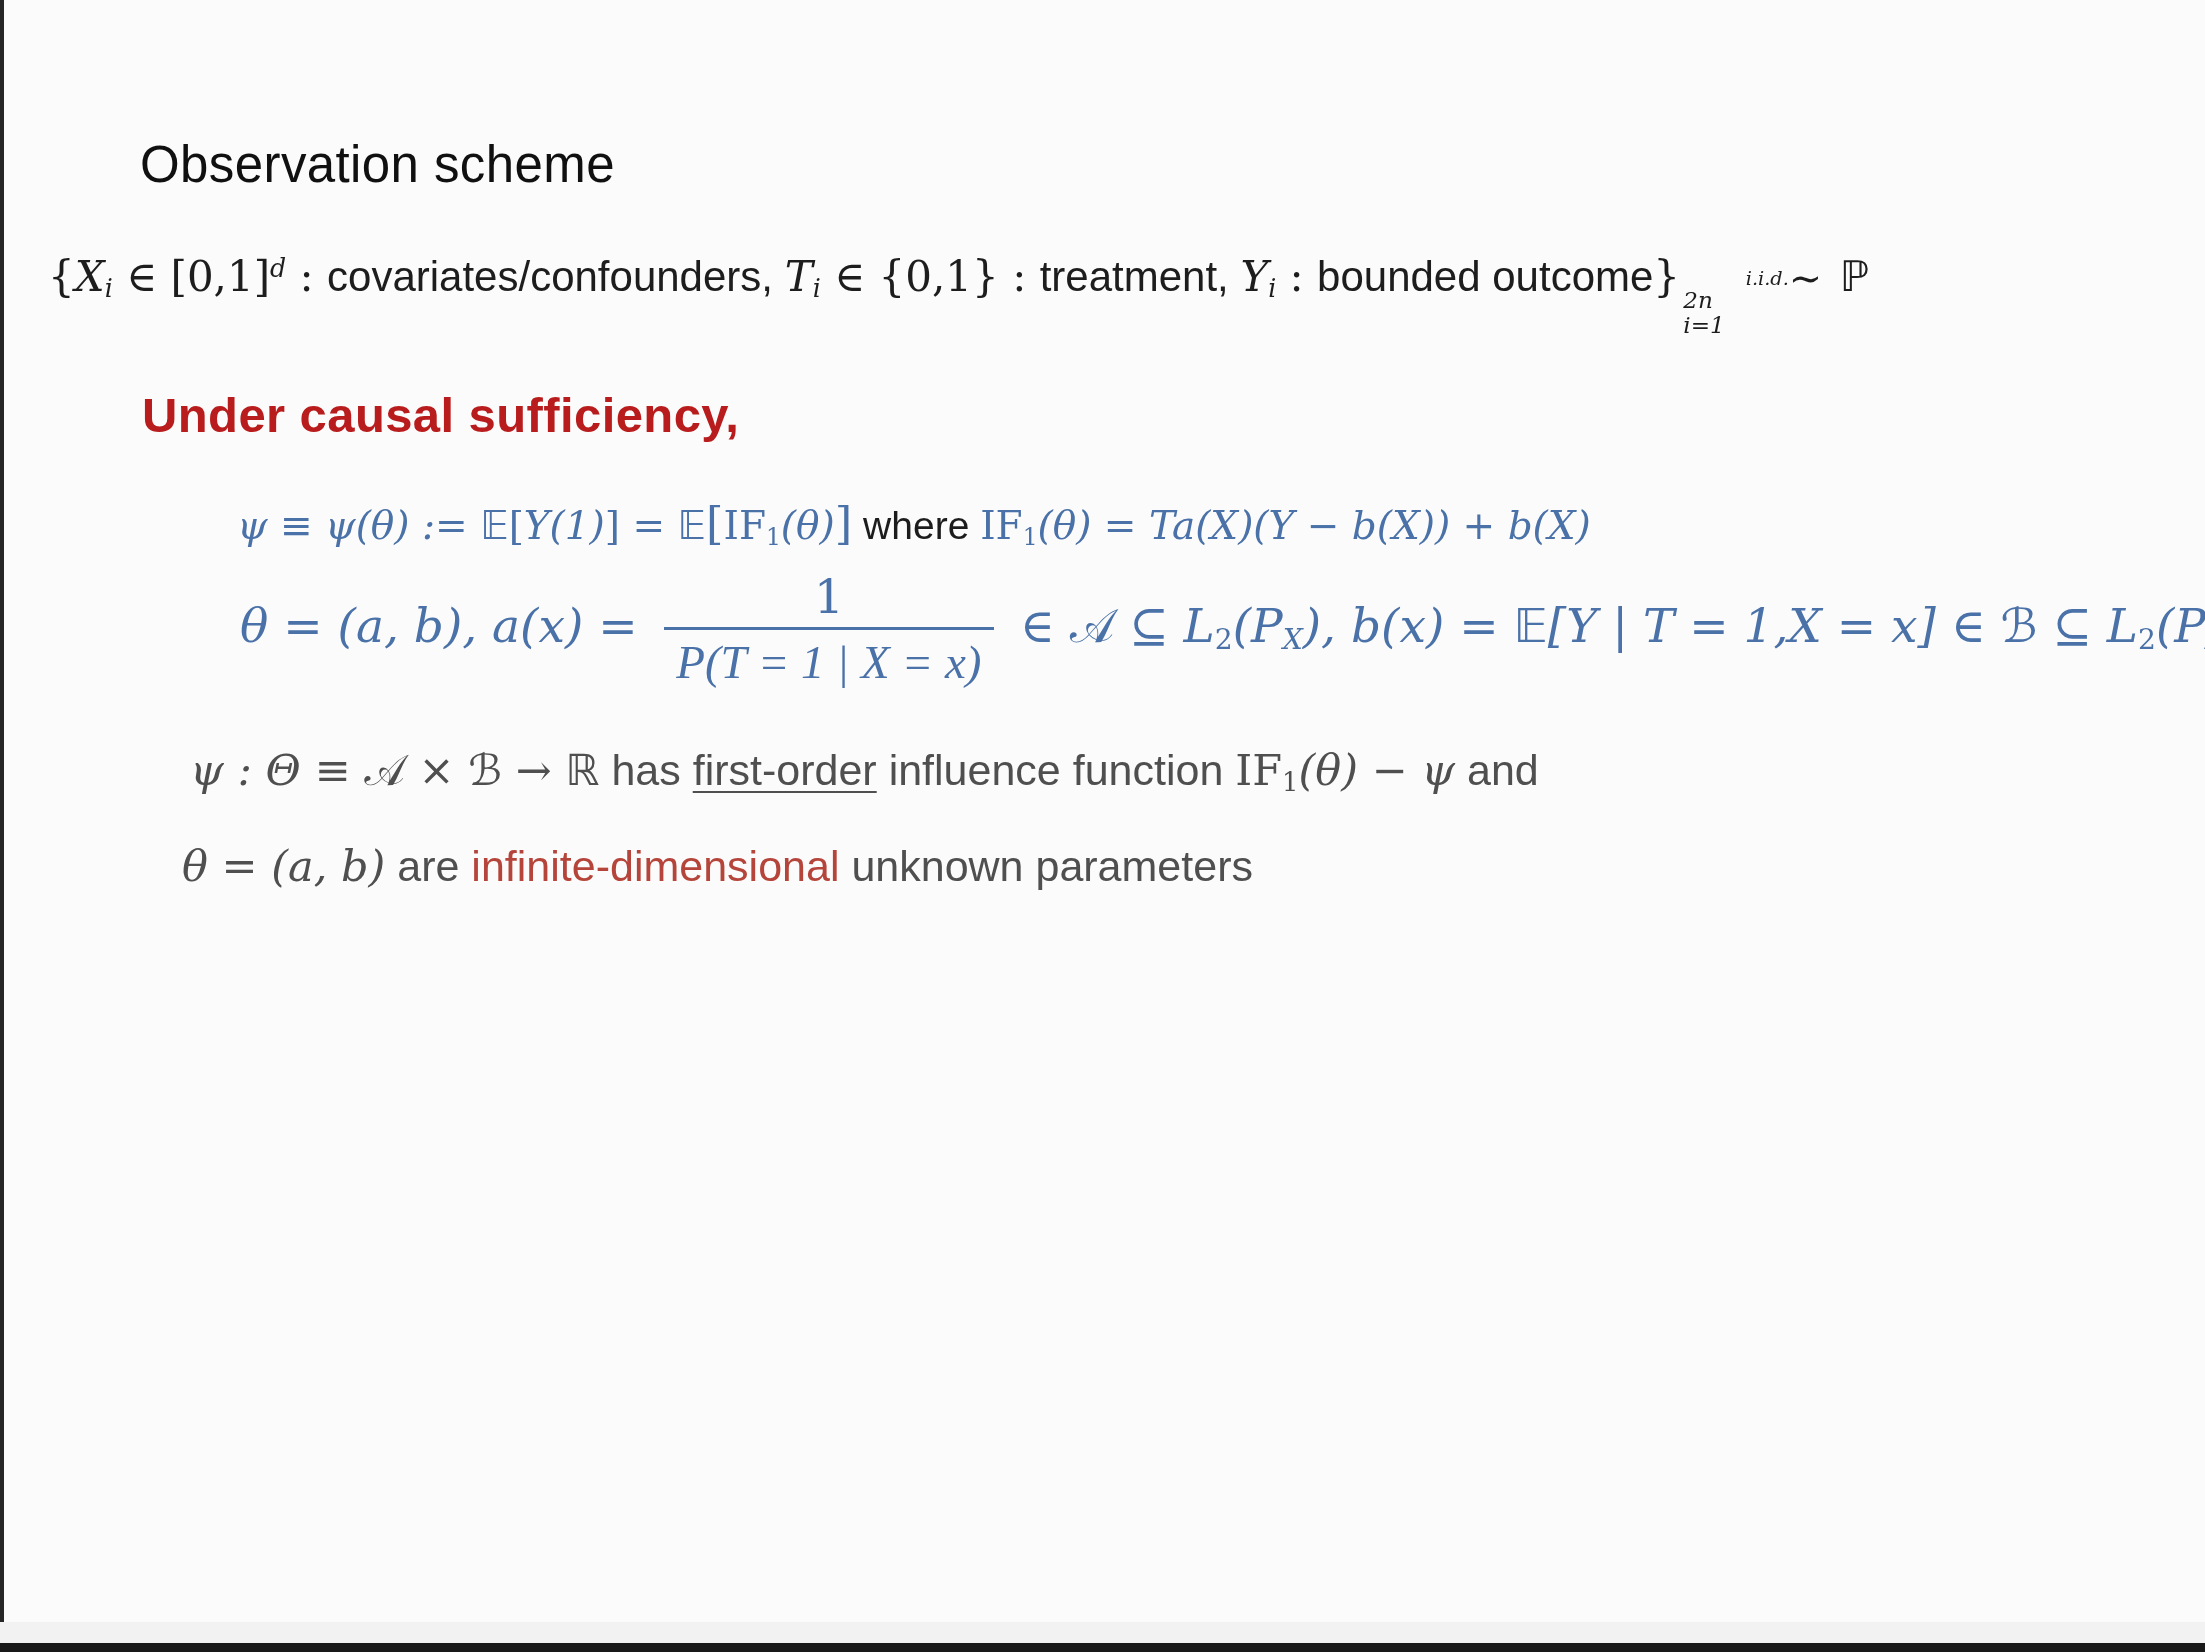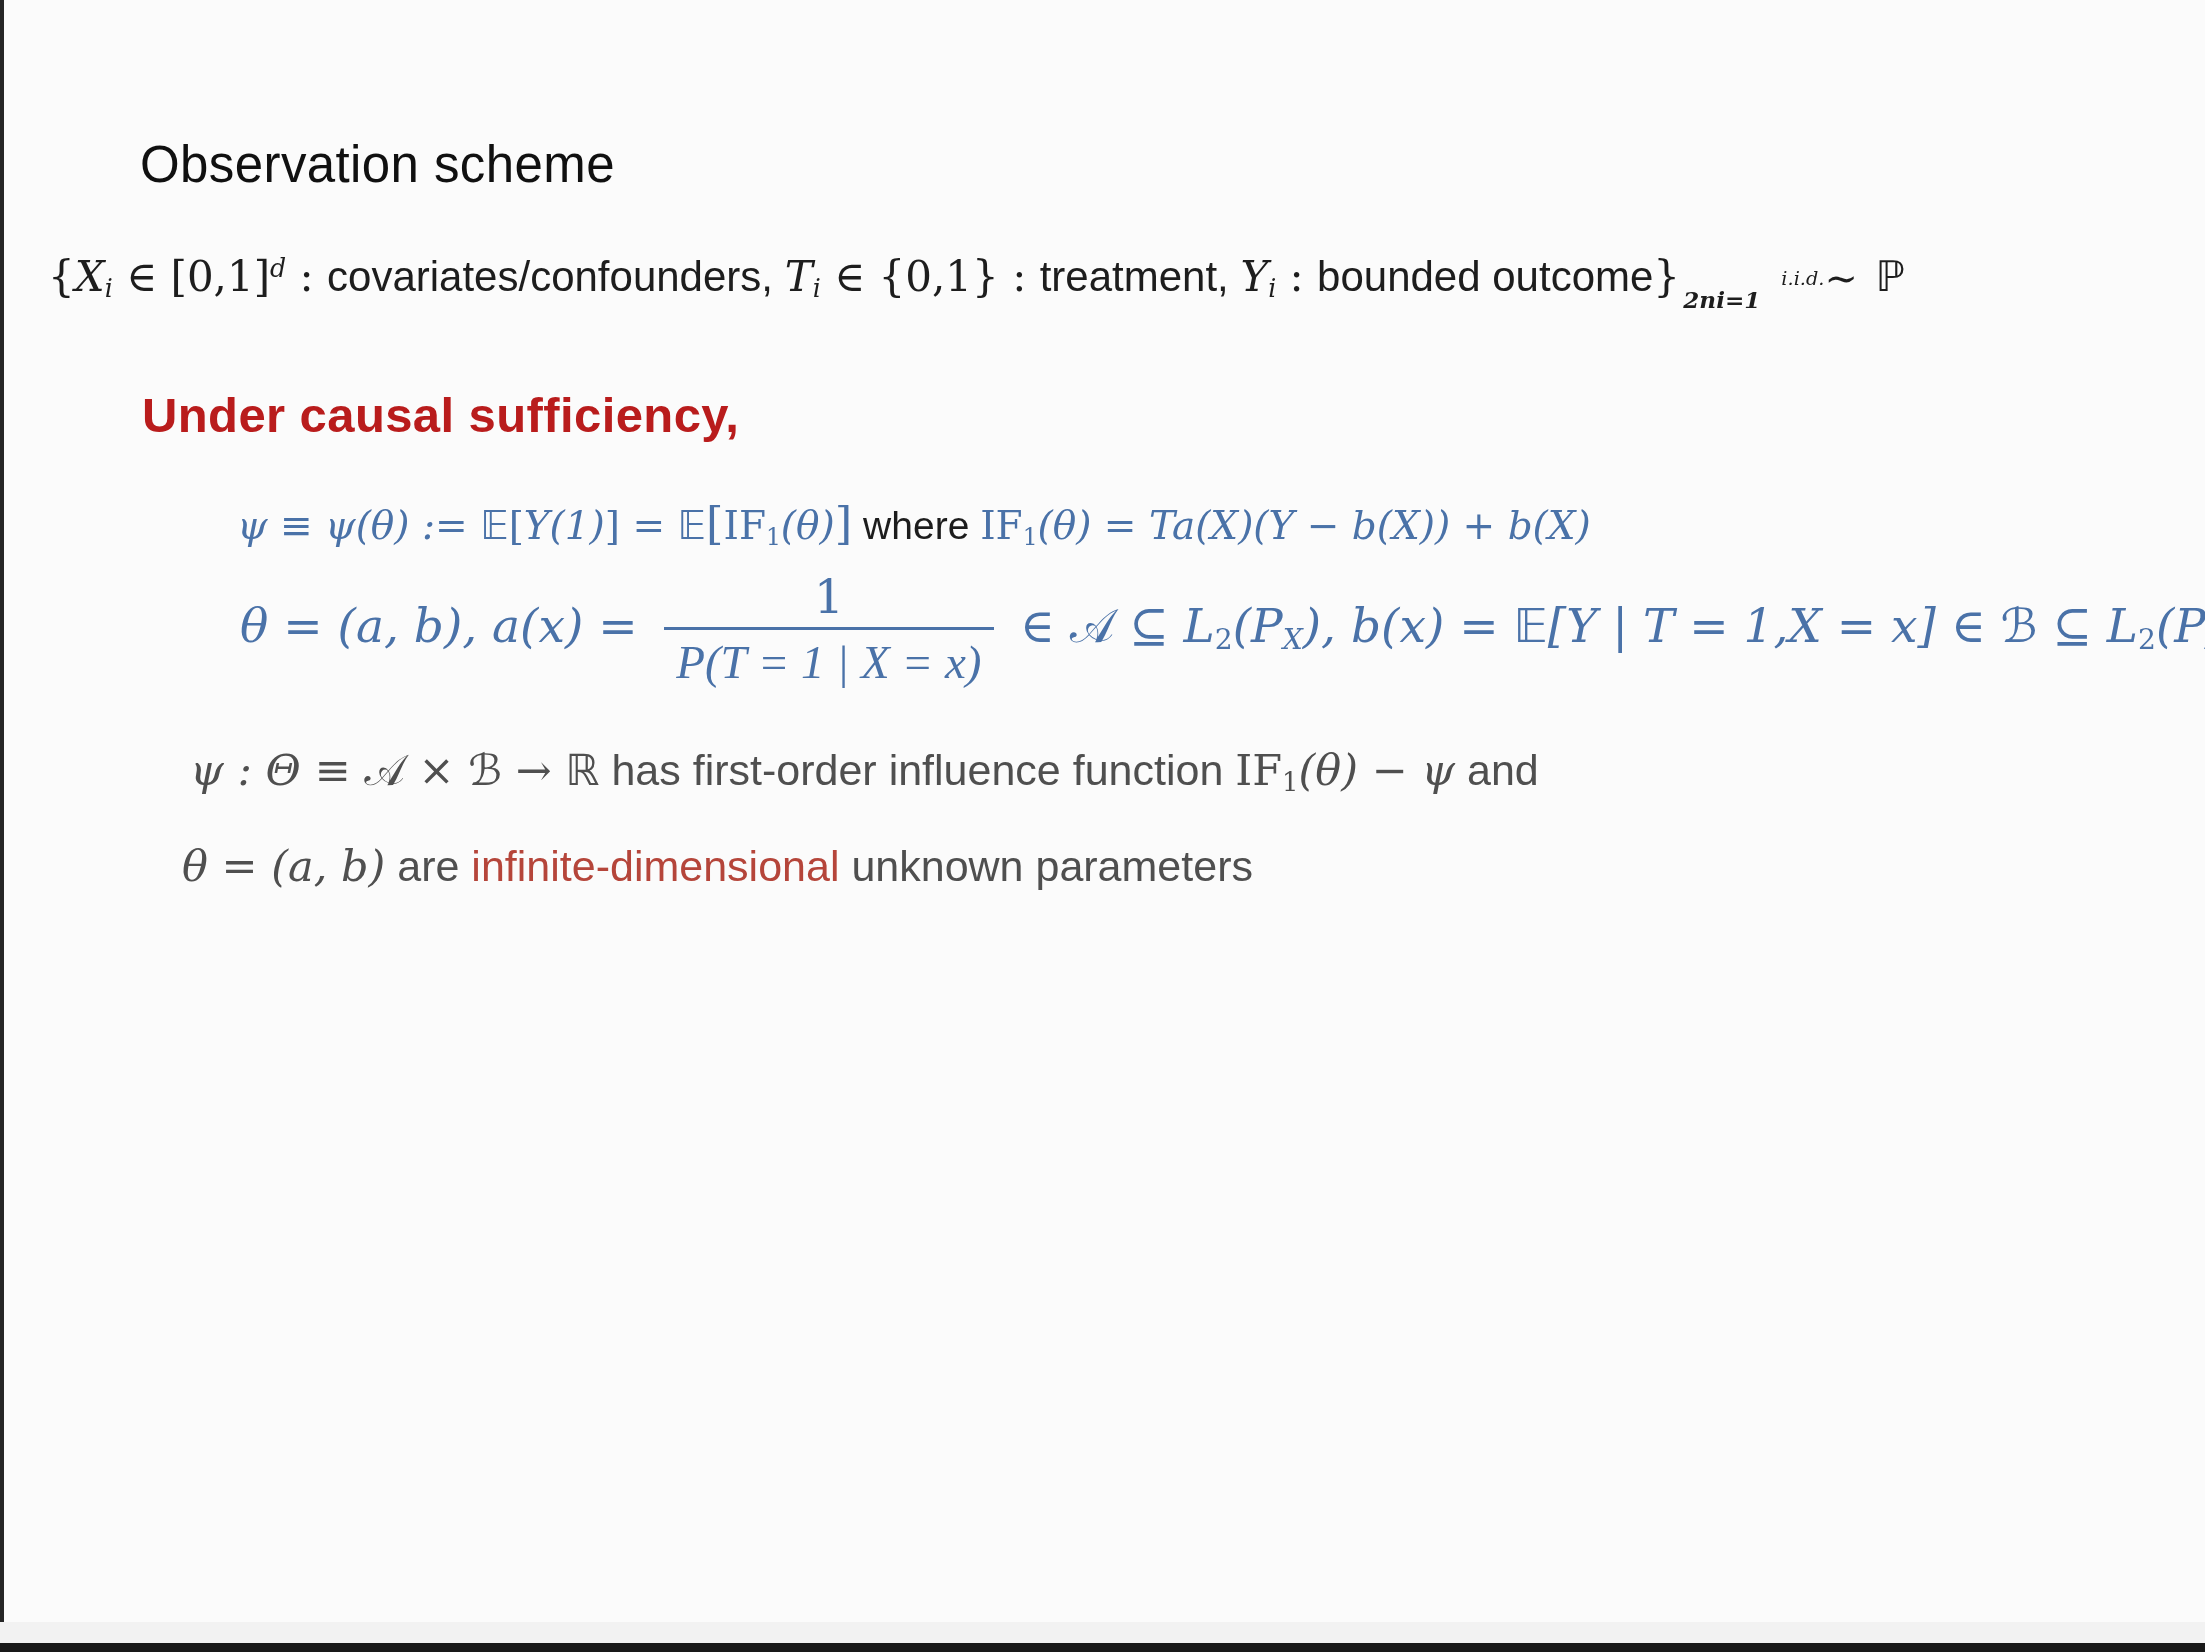"2n" .stack { flex-direction: row -> column; font-weight: bold -> none }
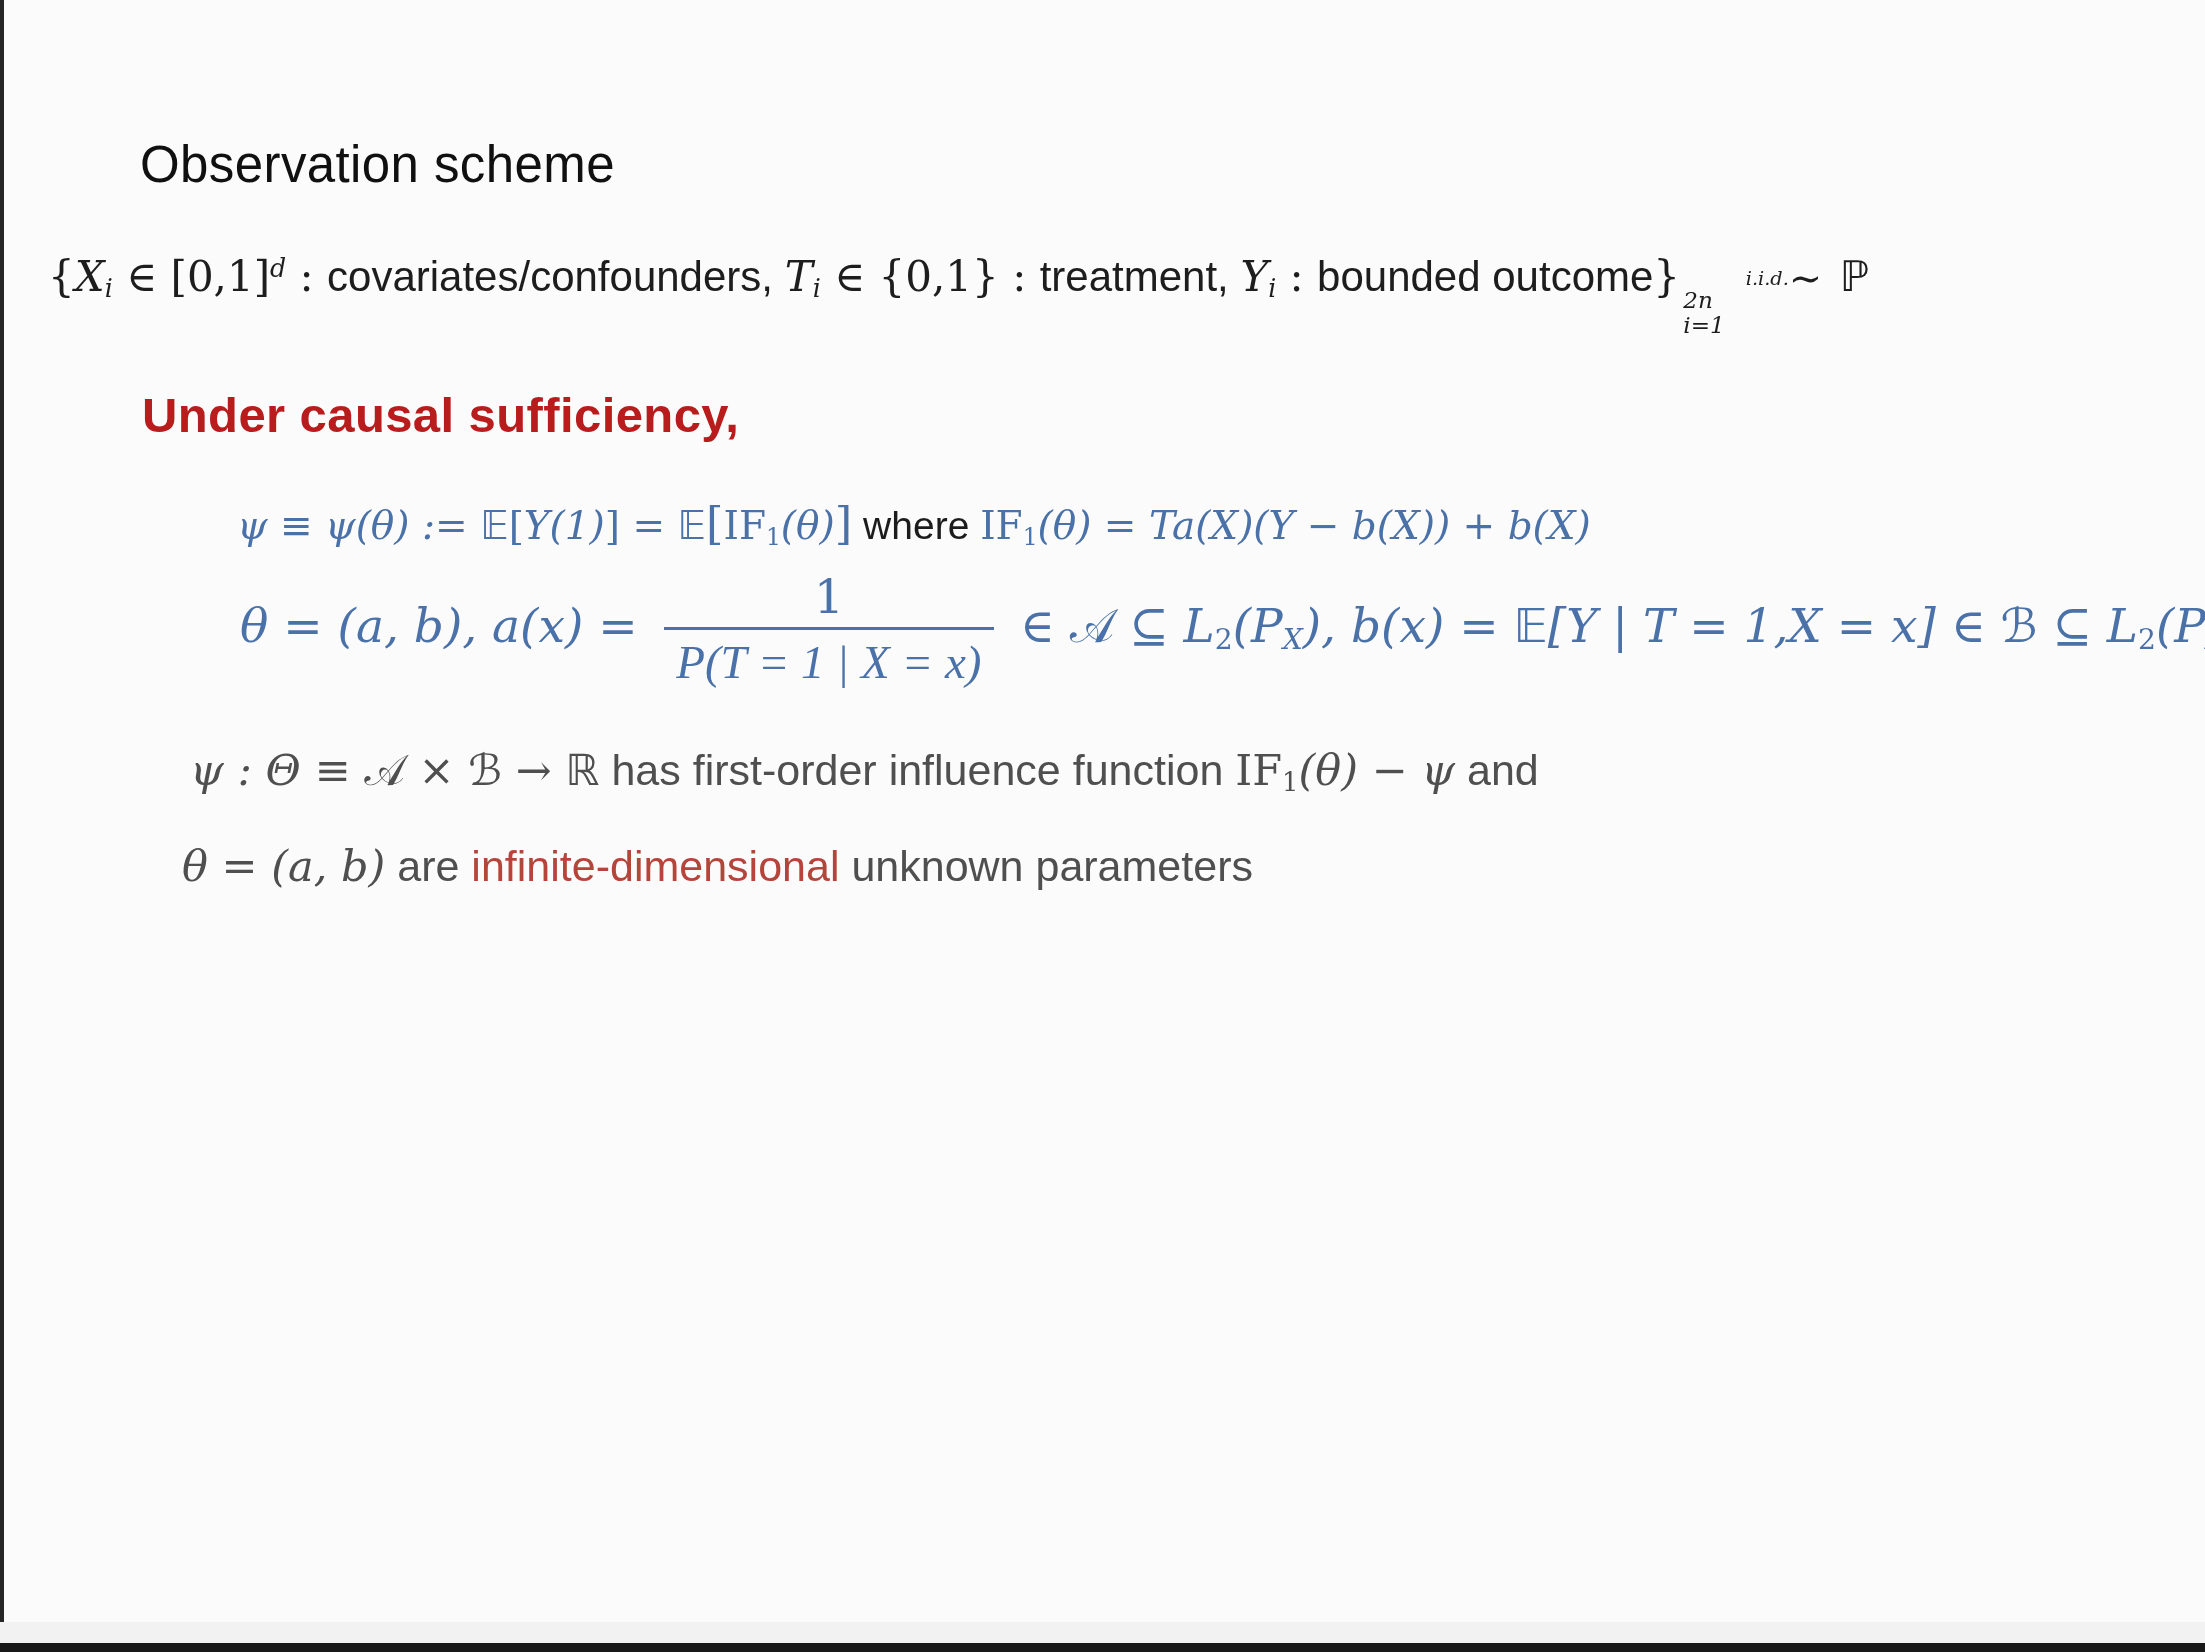"first-order" .ul { text-decoration: none -> underline }
